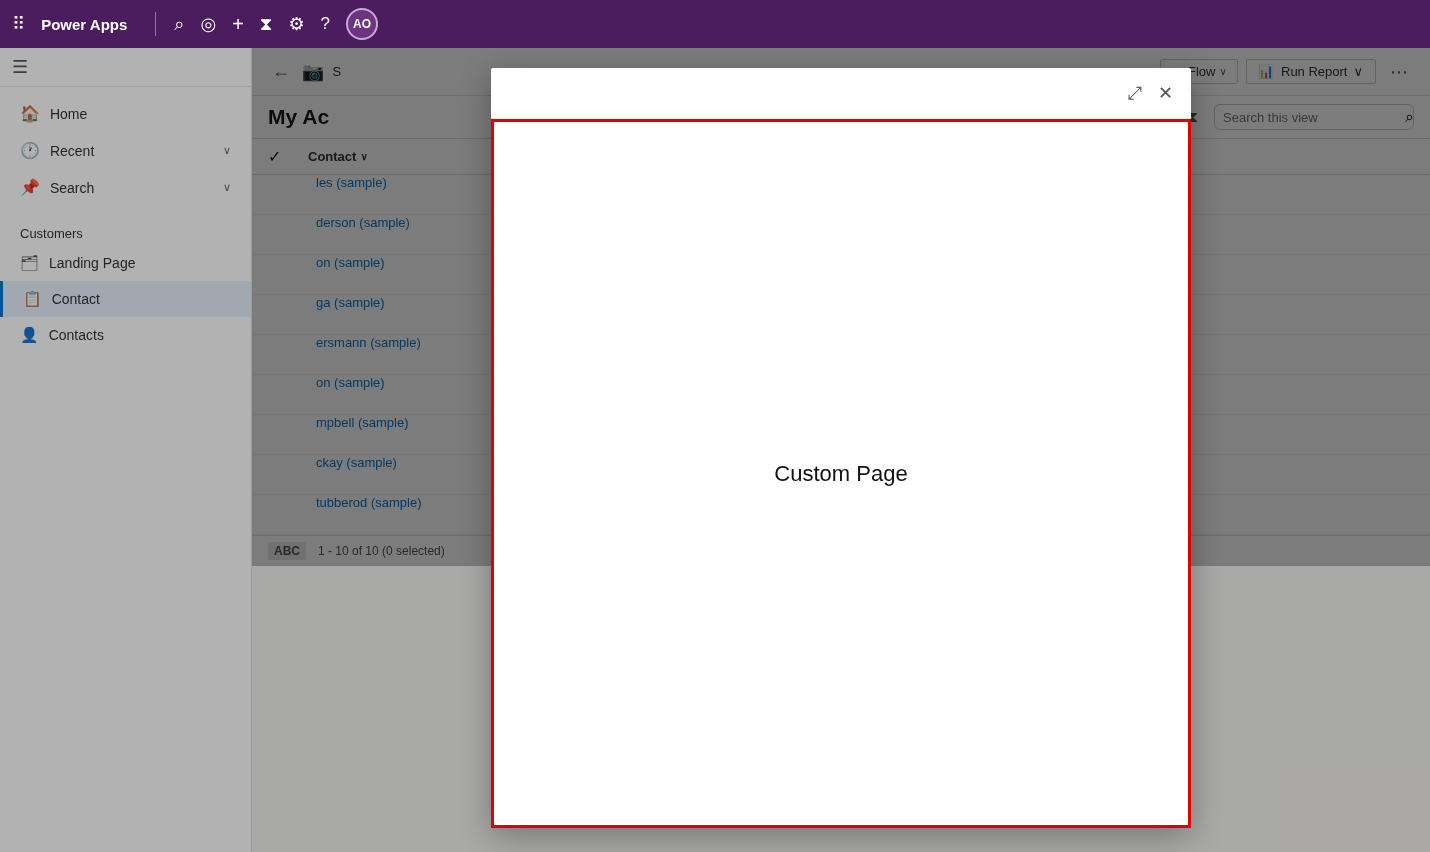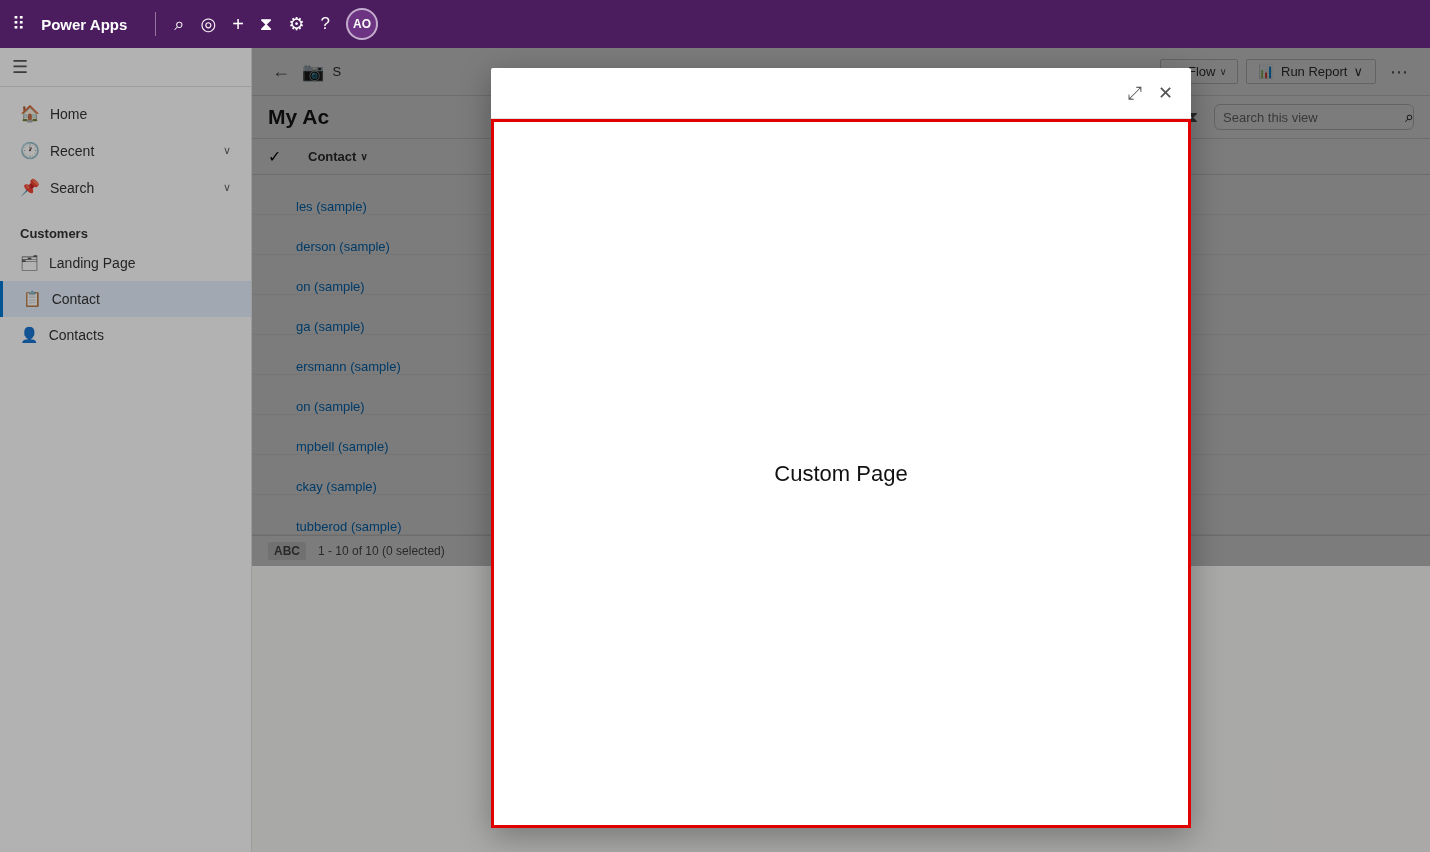"les (sample)" .table-row { align-items: flex-end -> flex-start; gap: 0 -> 8px; padding: 0 4px -> 0 16px }
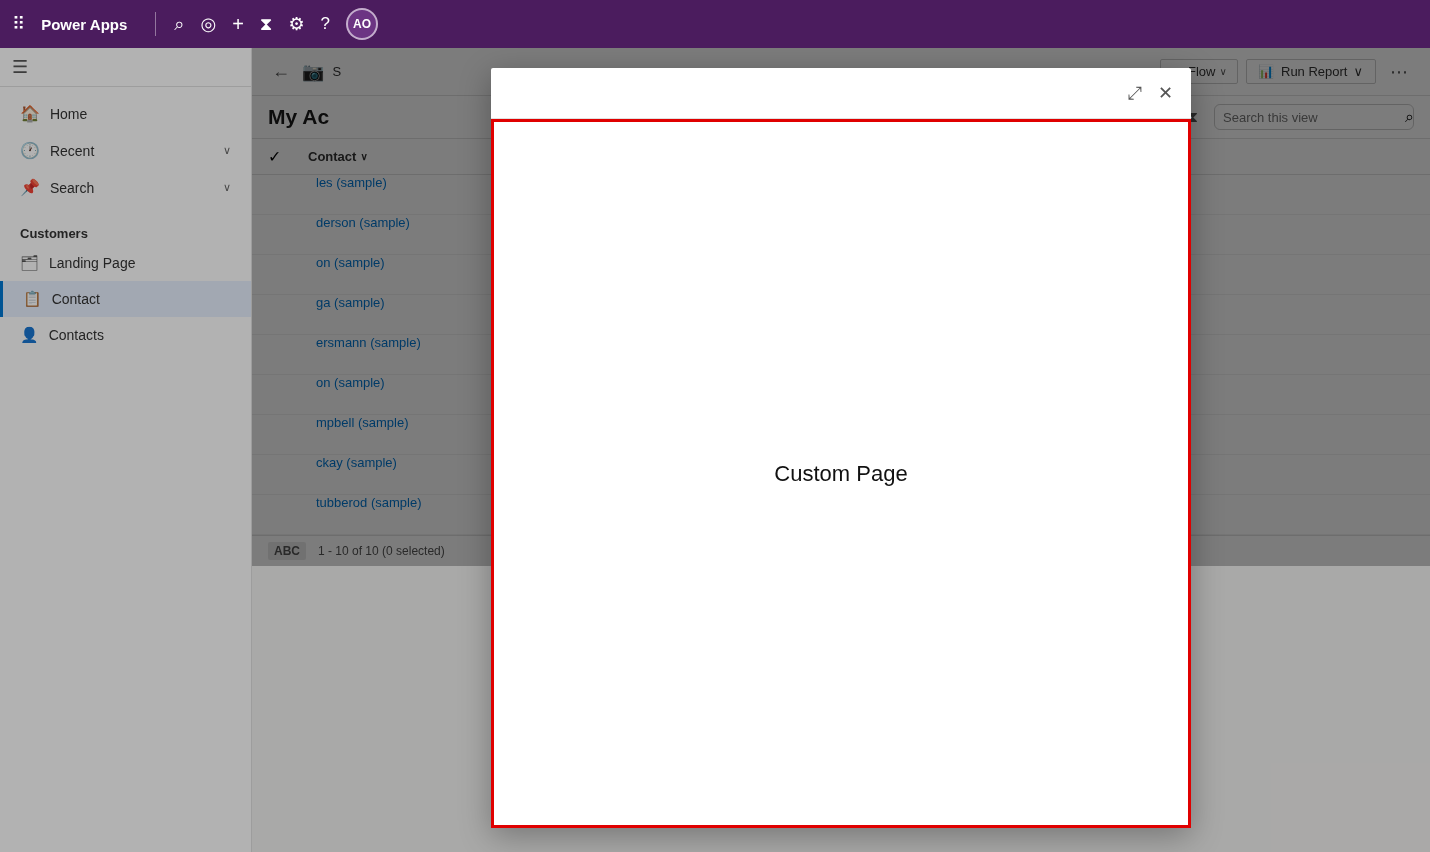"Customers" .sidebar-section-label { font-weight: 700 -> 400 }
